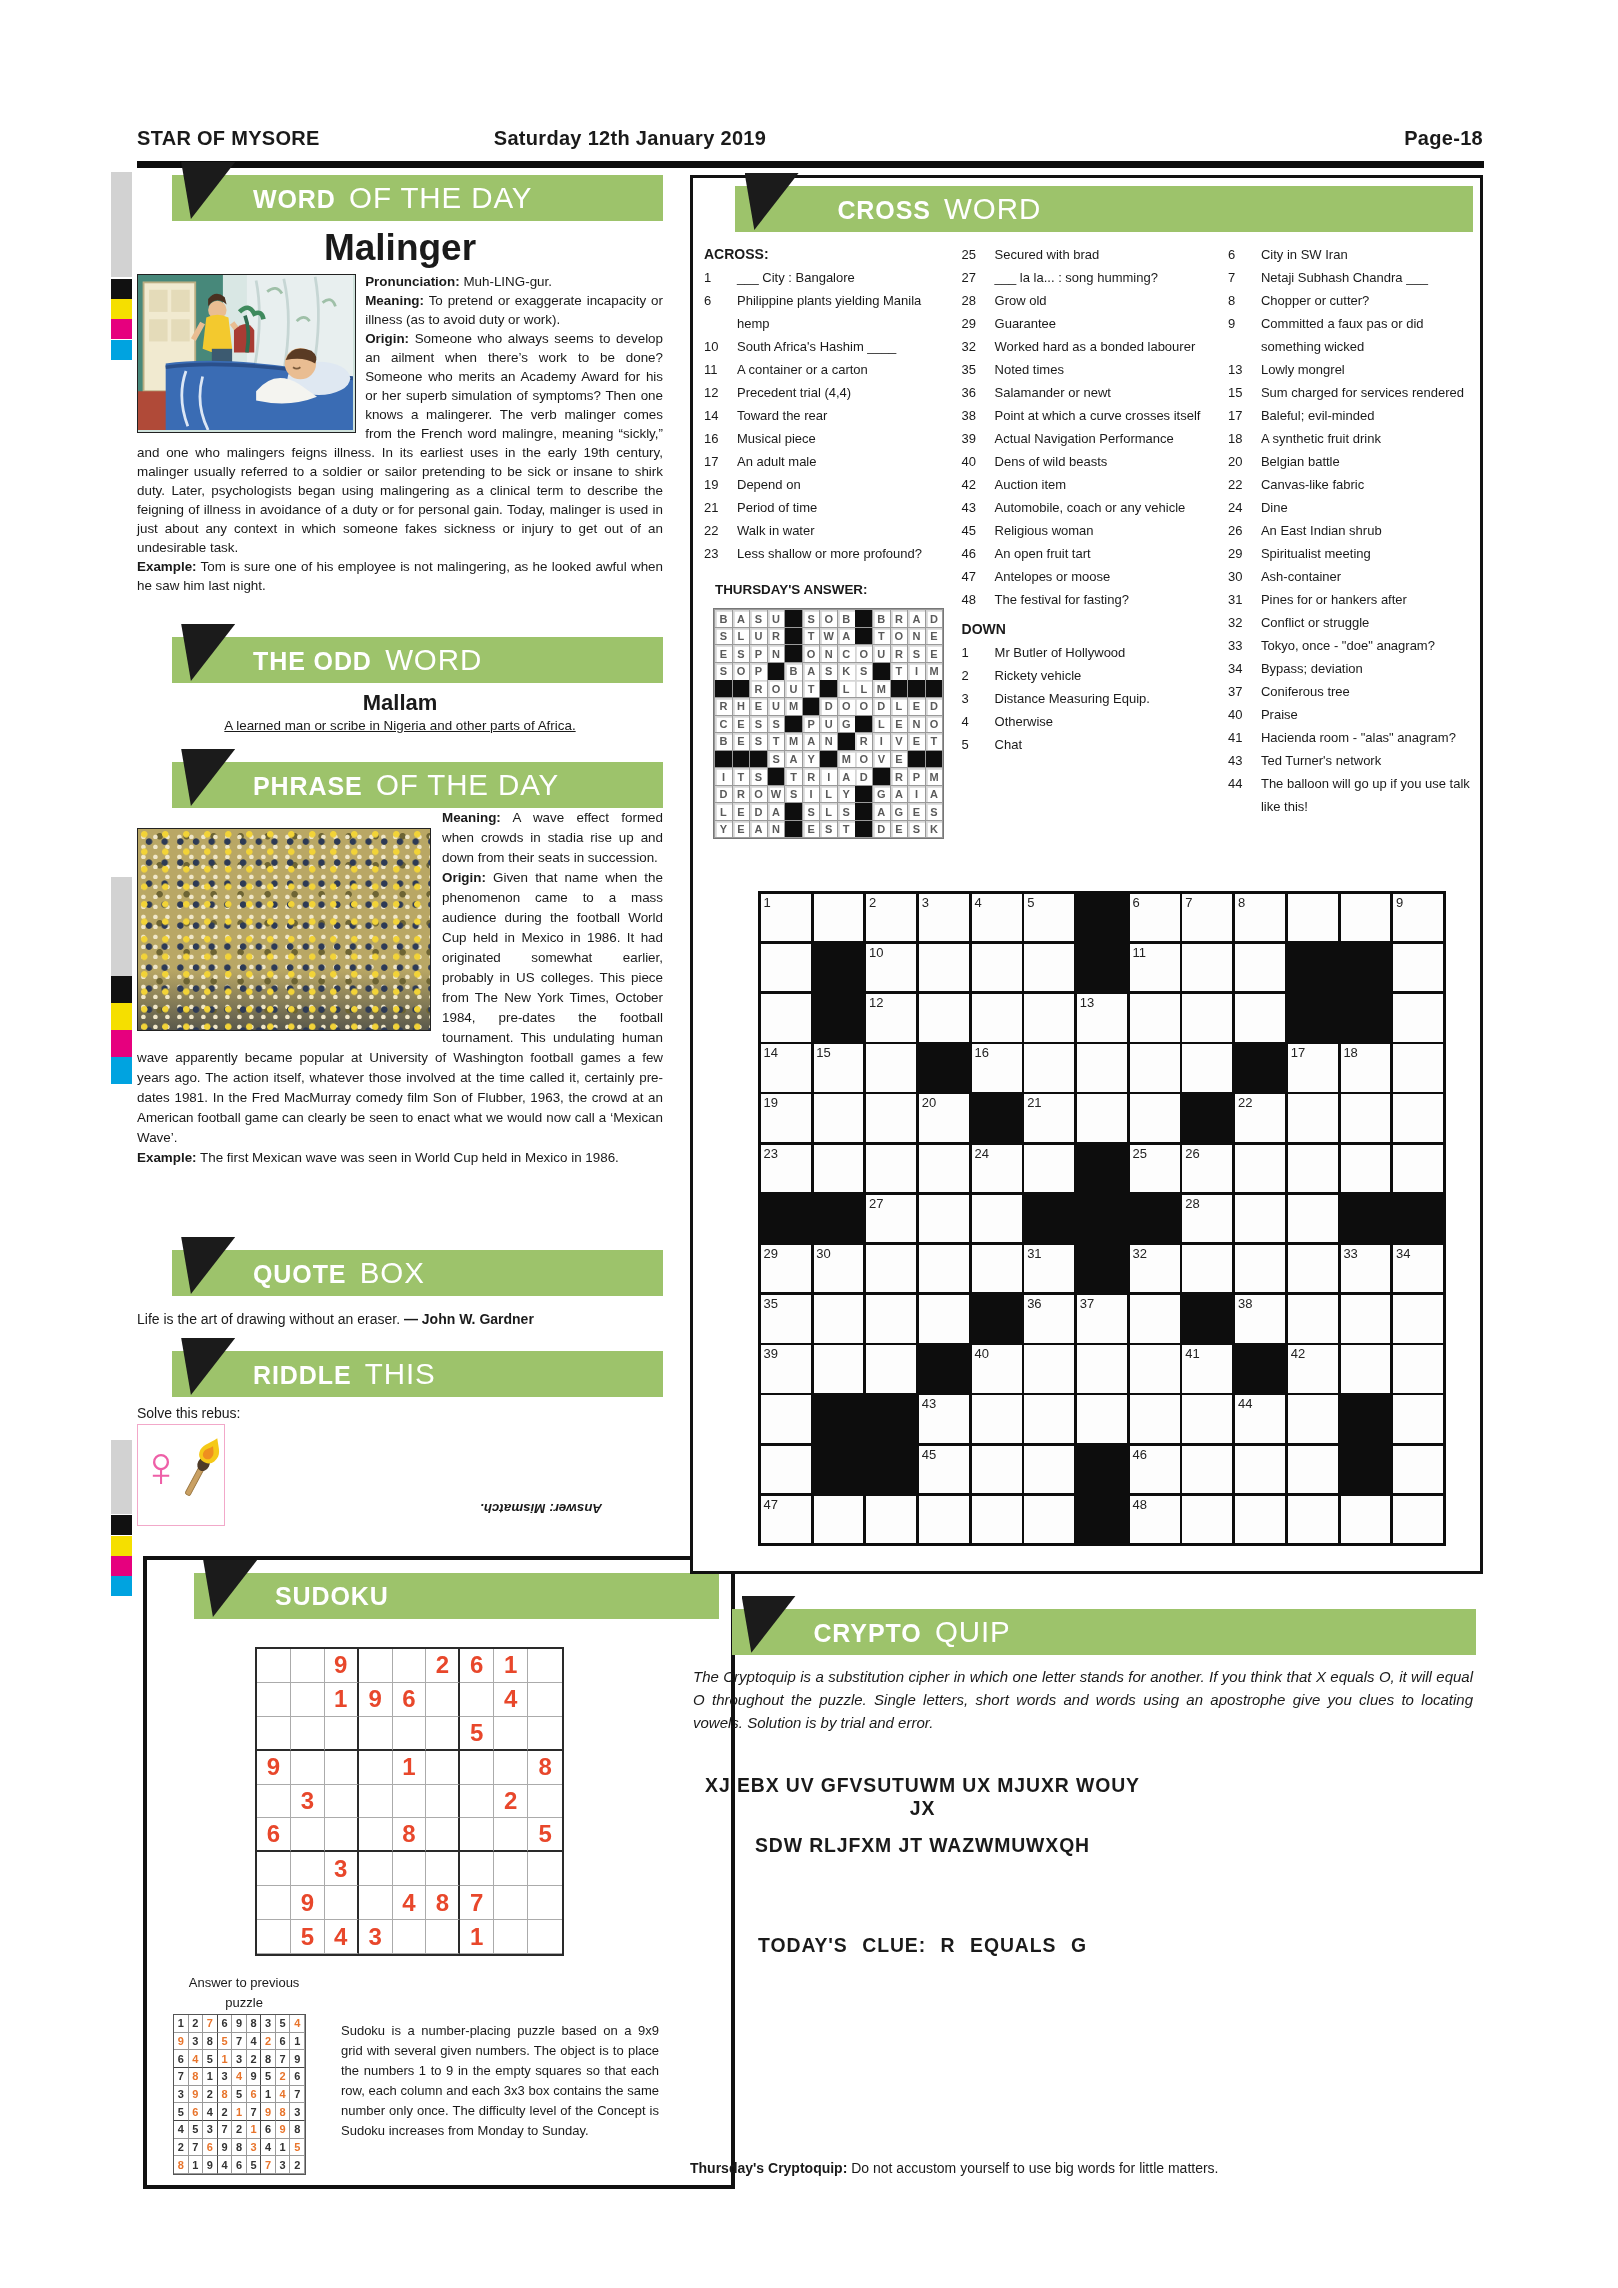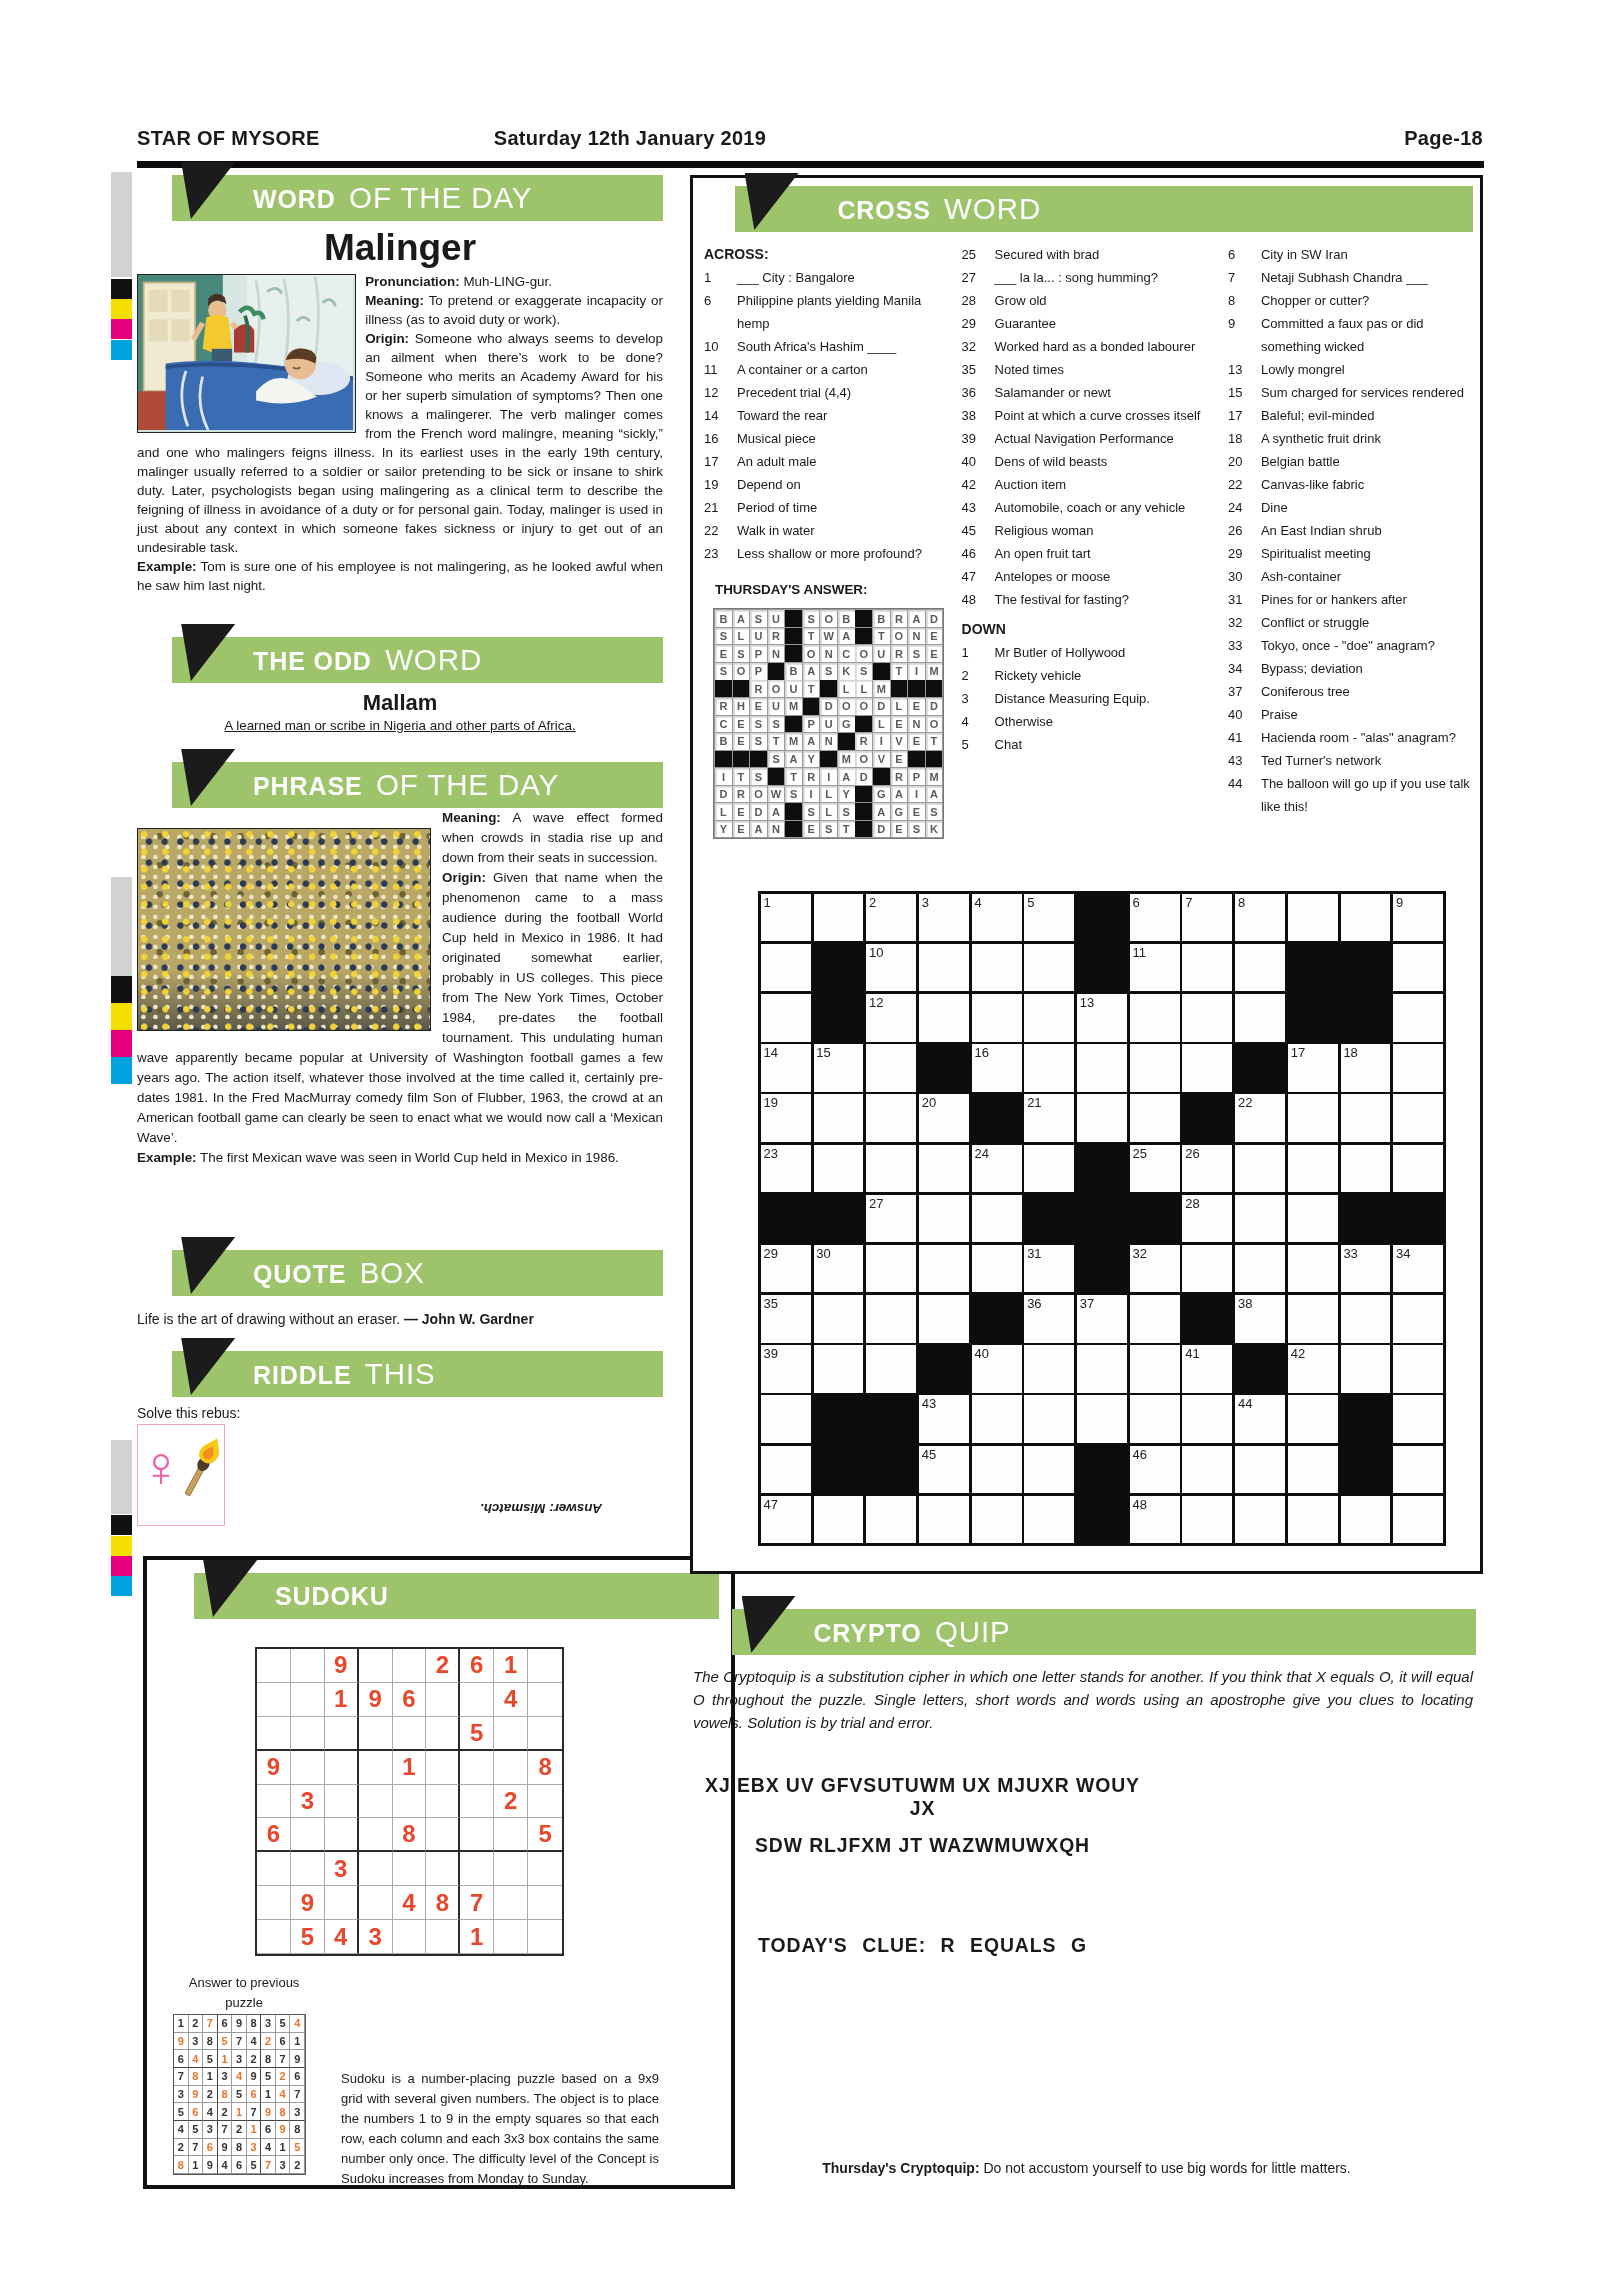"Sudoku is a number-placing puzzle" #sudoku-desc { margin-top: 48px -> none }
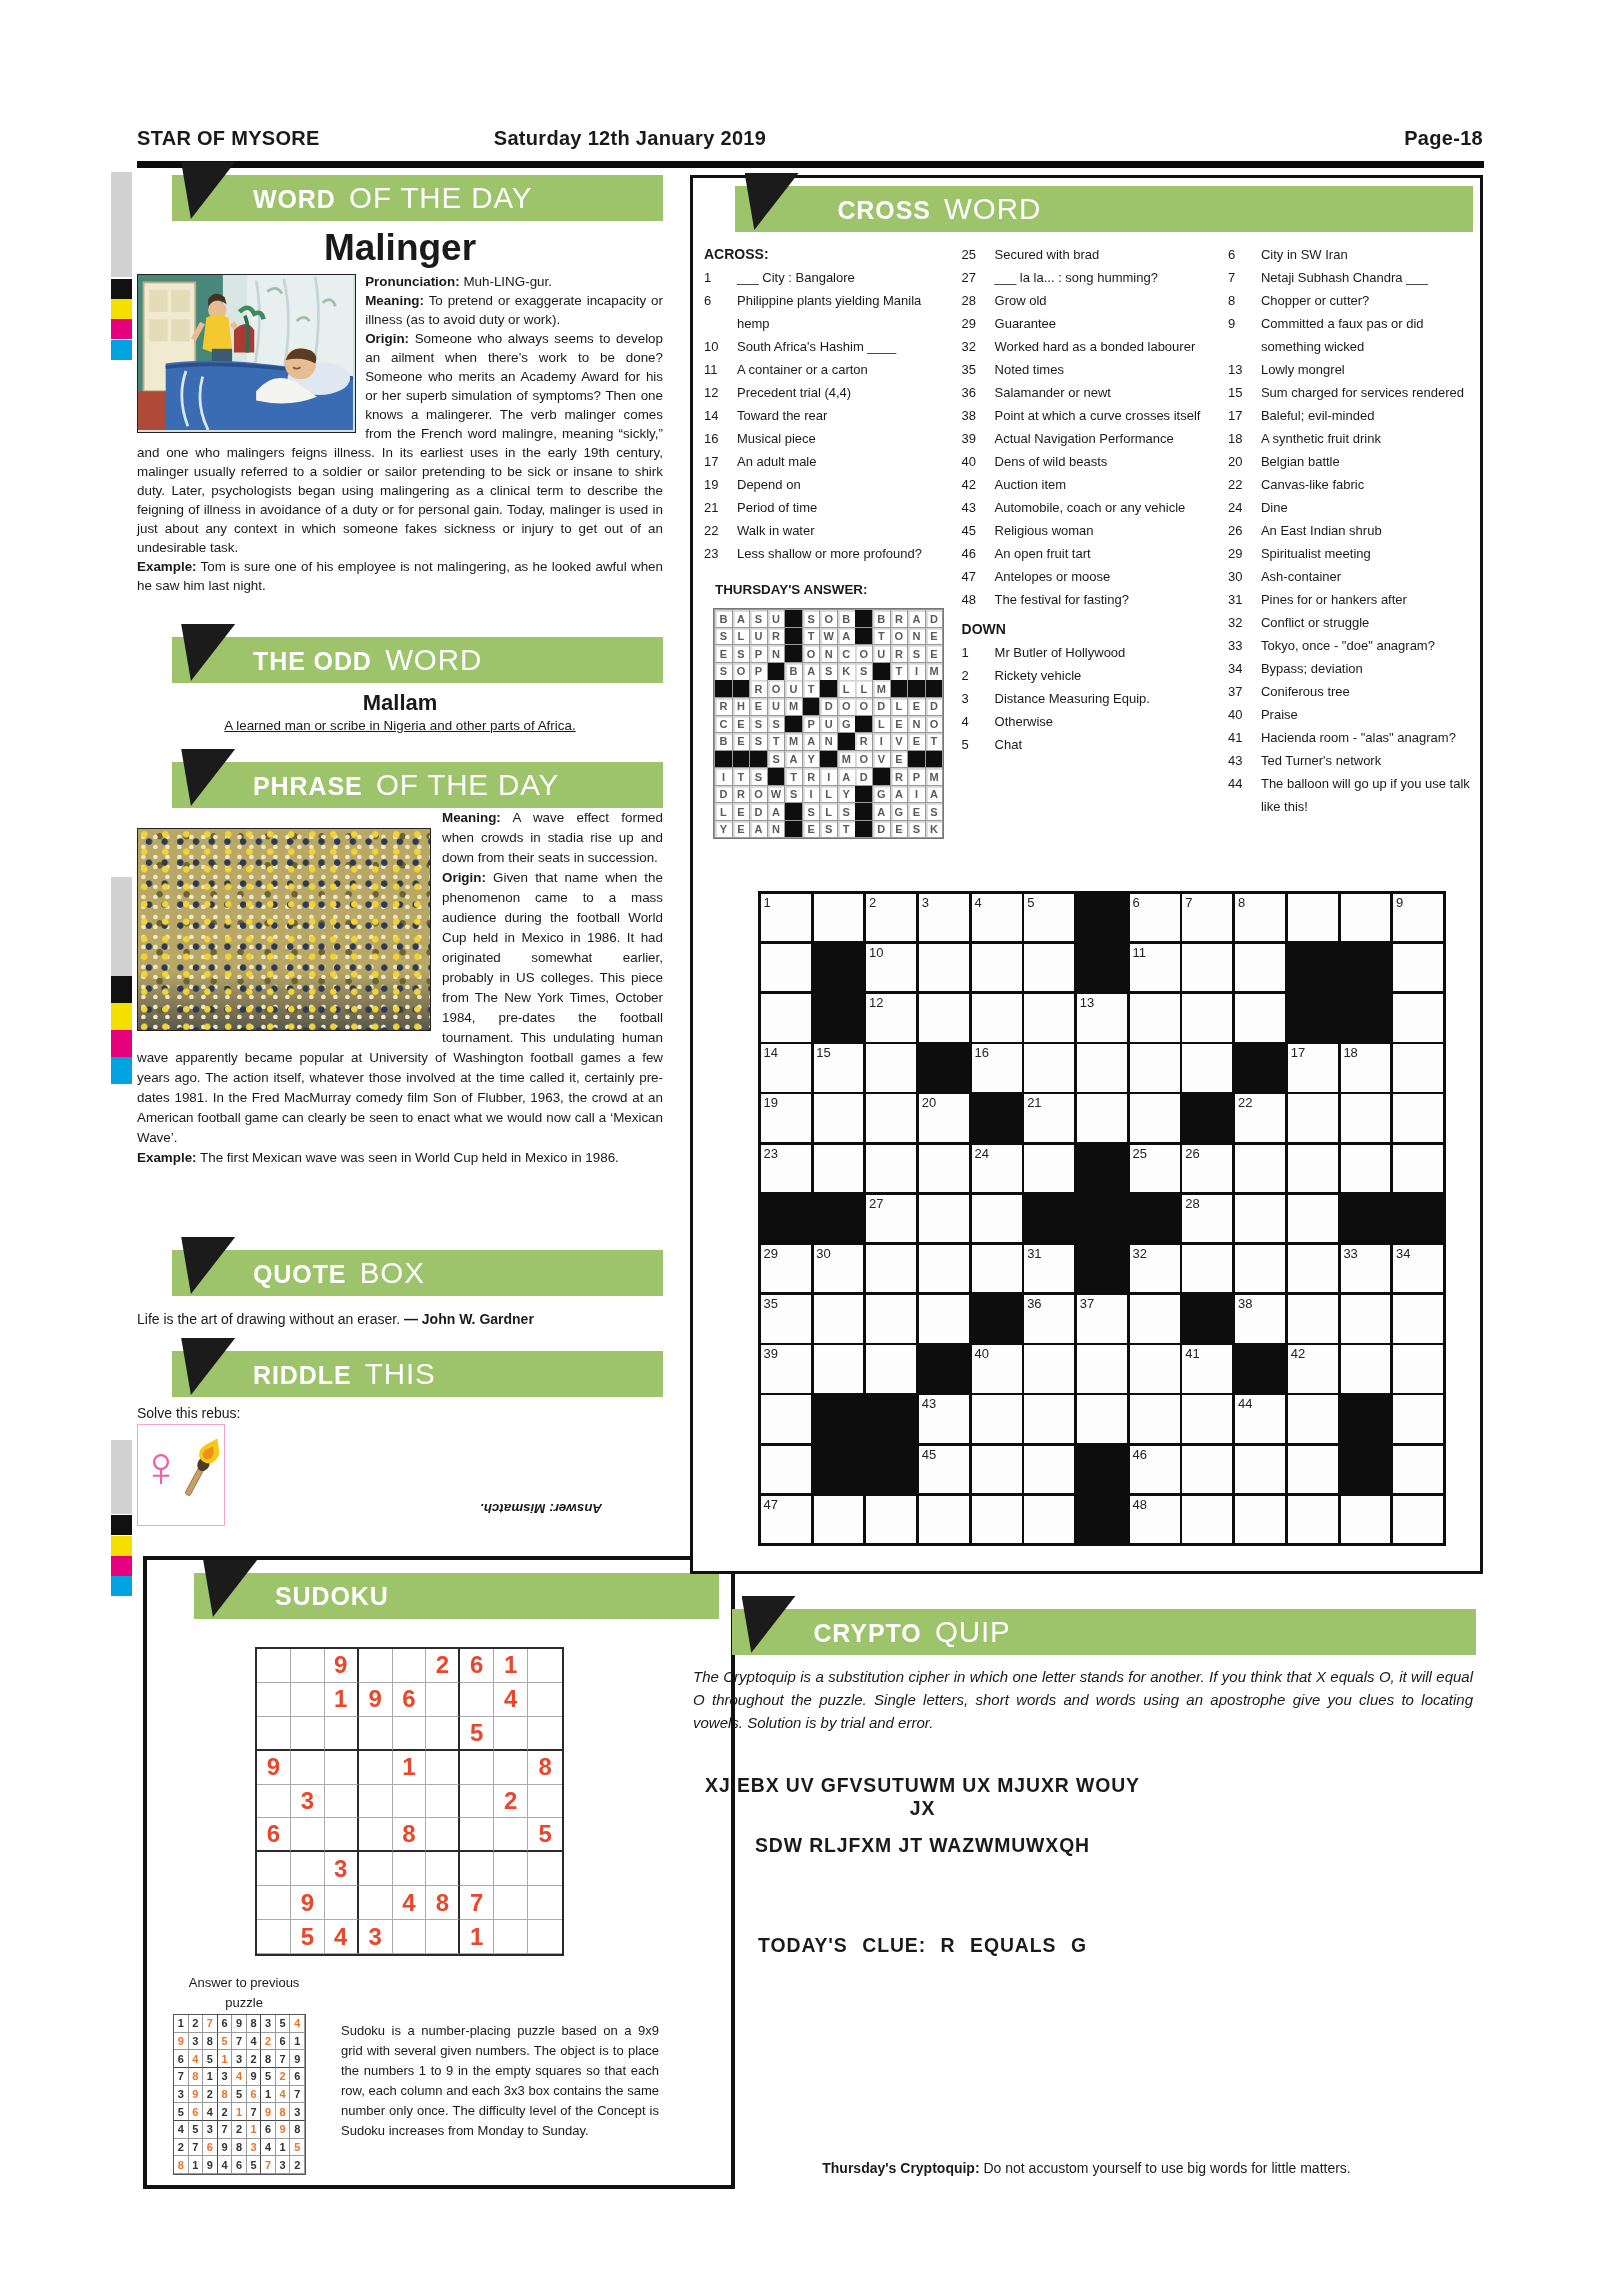"Thursday's Cryptoquip: Do not accustom" #crypto-thursday { text-align: center -> none }
